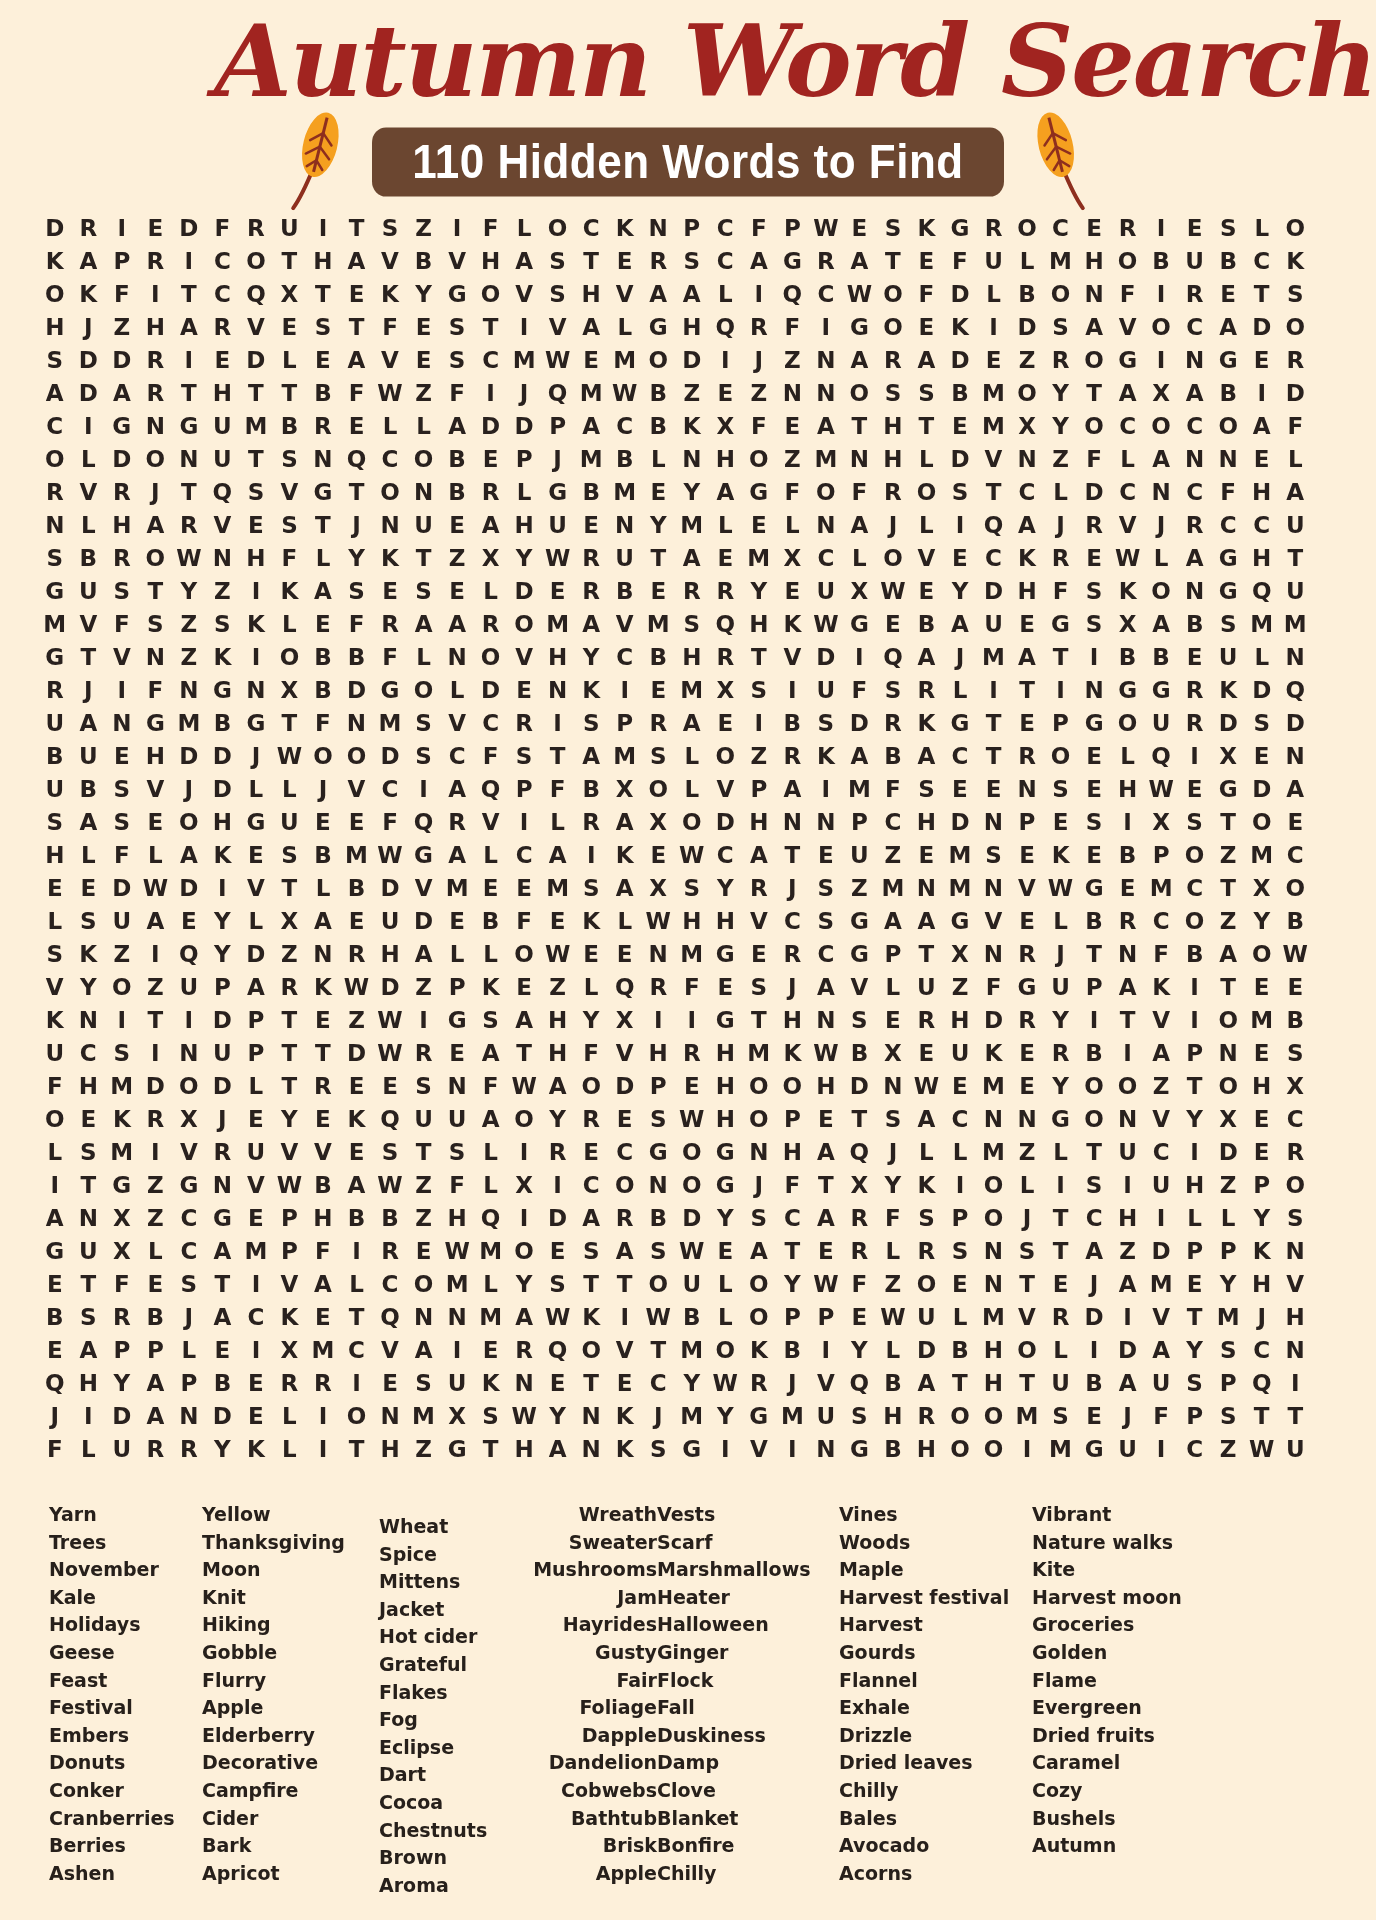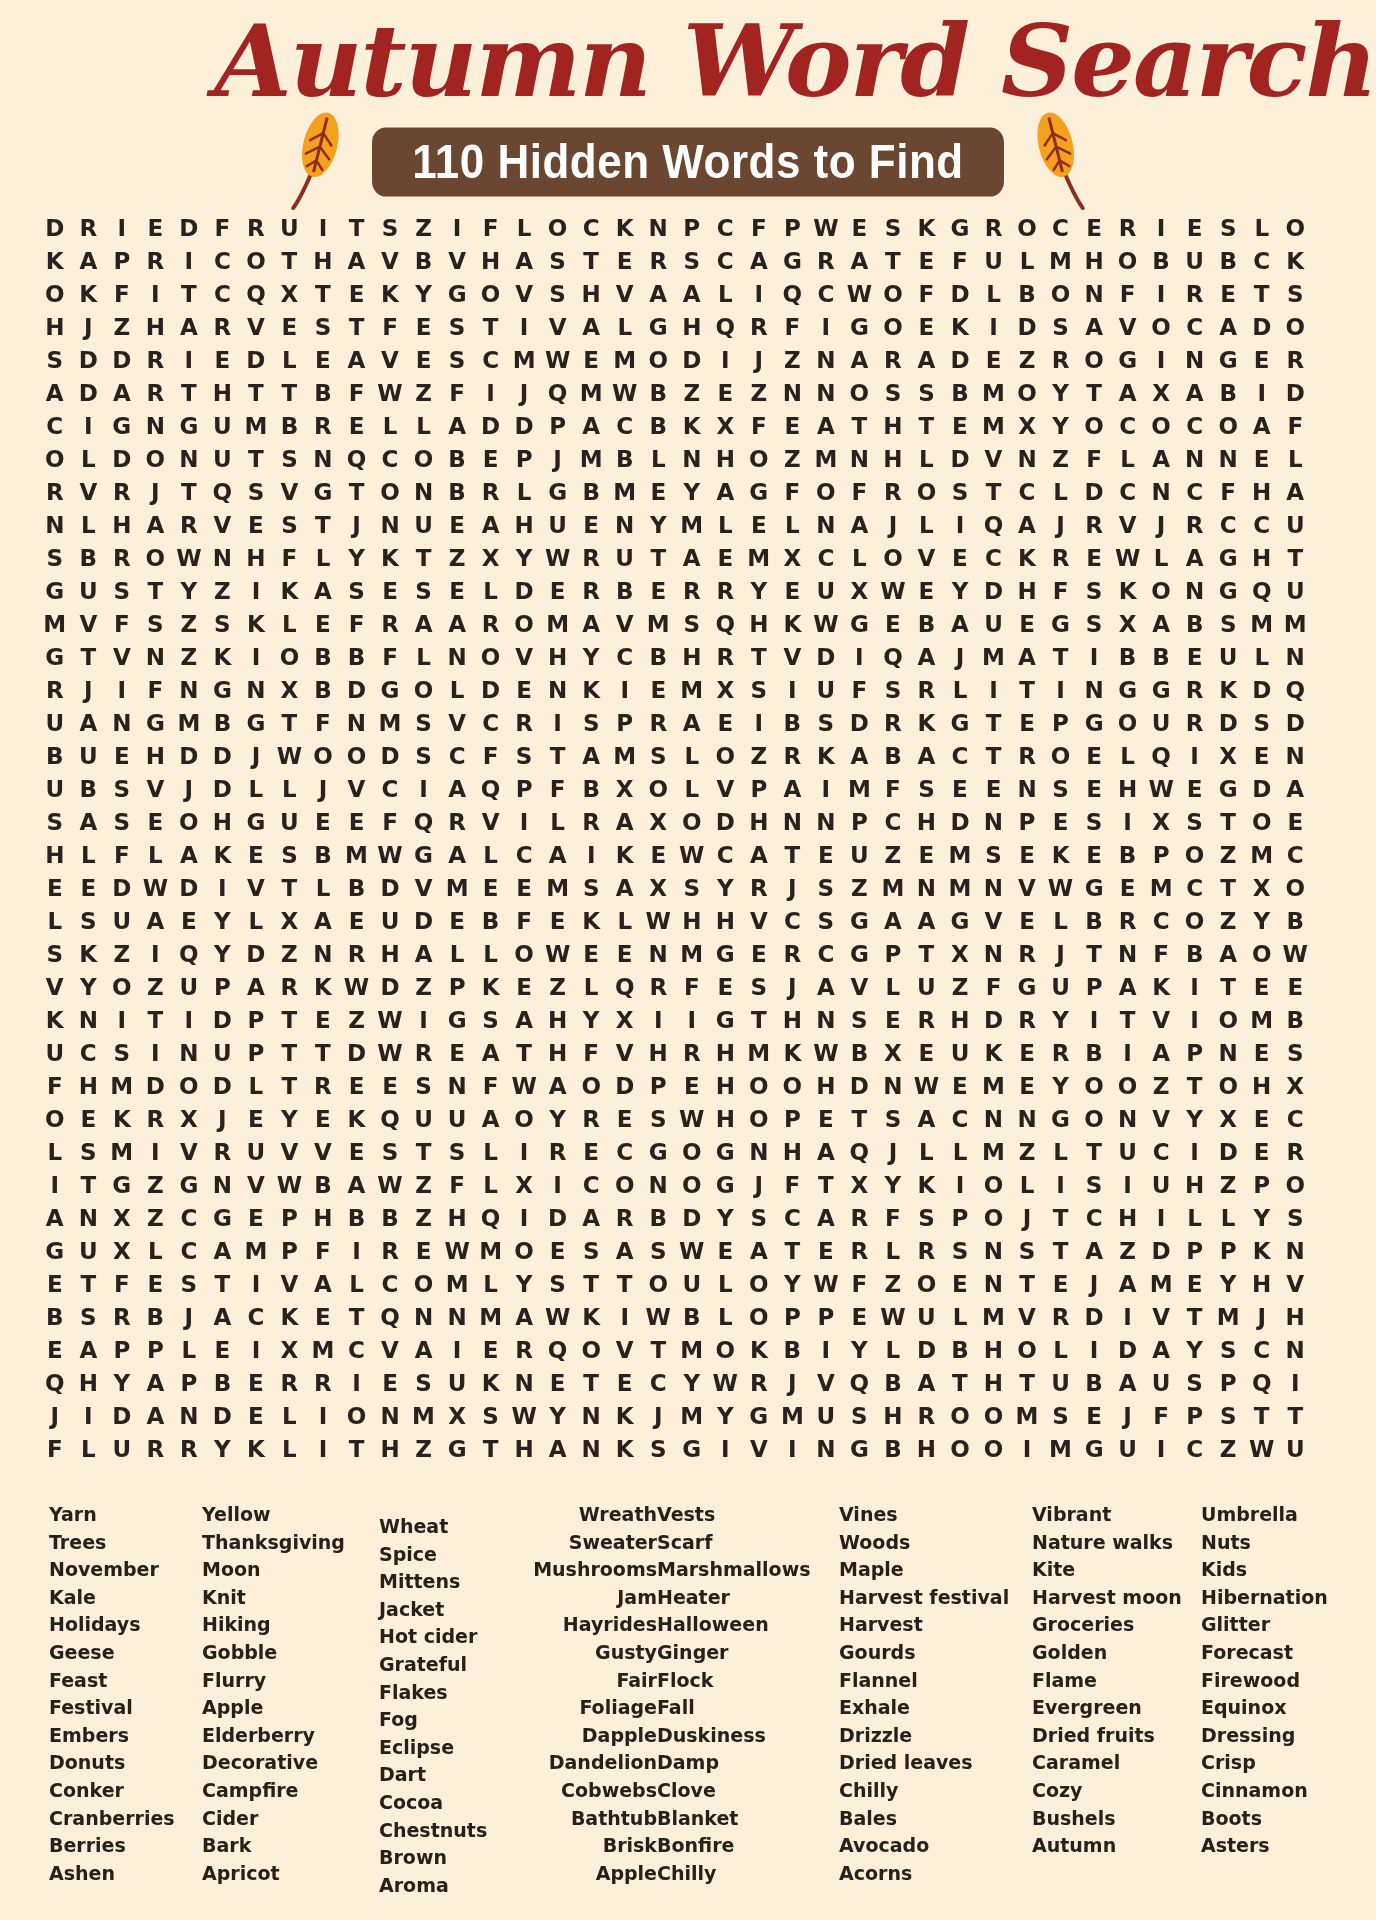"Umbrella" div.wl-col { html: <div> <div>Umbrella</div> <div>Nuts</div> <div>Kids</div> <div>Hibernation</div> <div>Glitter</div> <div>Forecast</div> <div>Firewood</div> <div>Equinox</div> <div>Dressing</div> <div>Crisp</div> <div>Cinnamon</div> <div>Boots</div> <div>Asters</div> </div> -> none }
